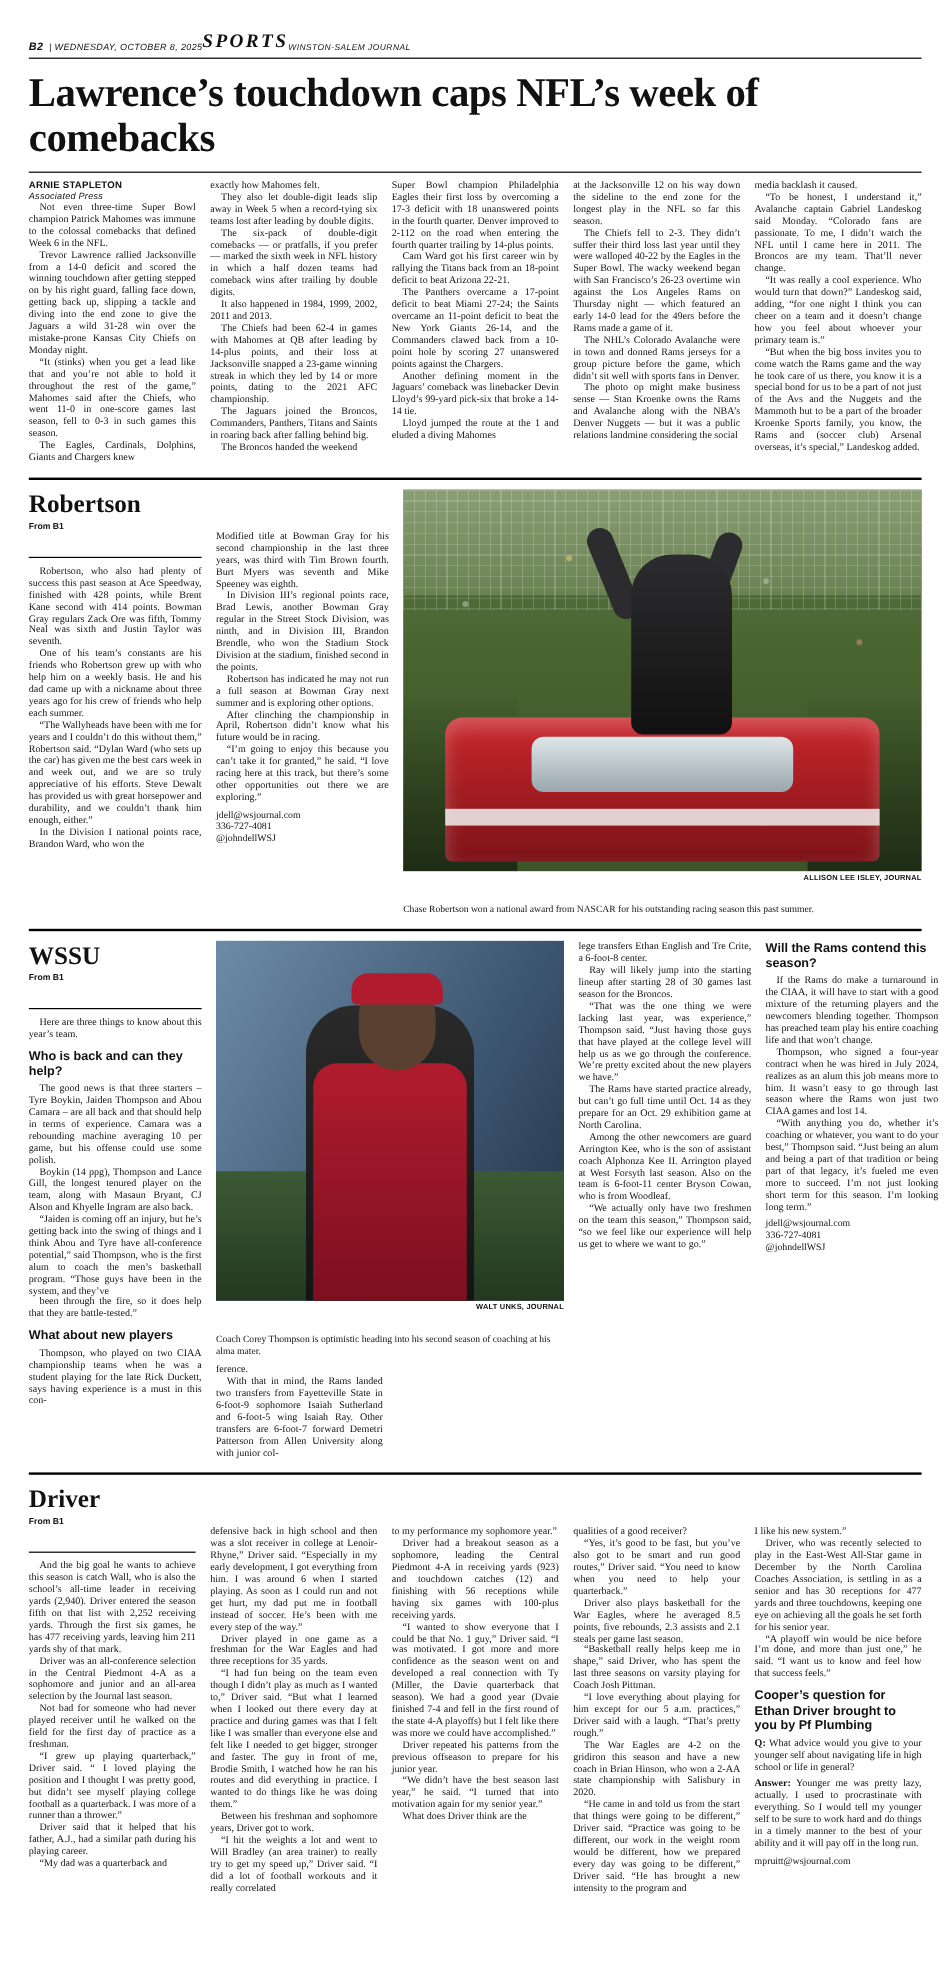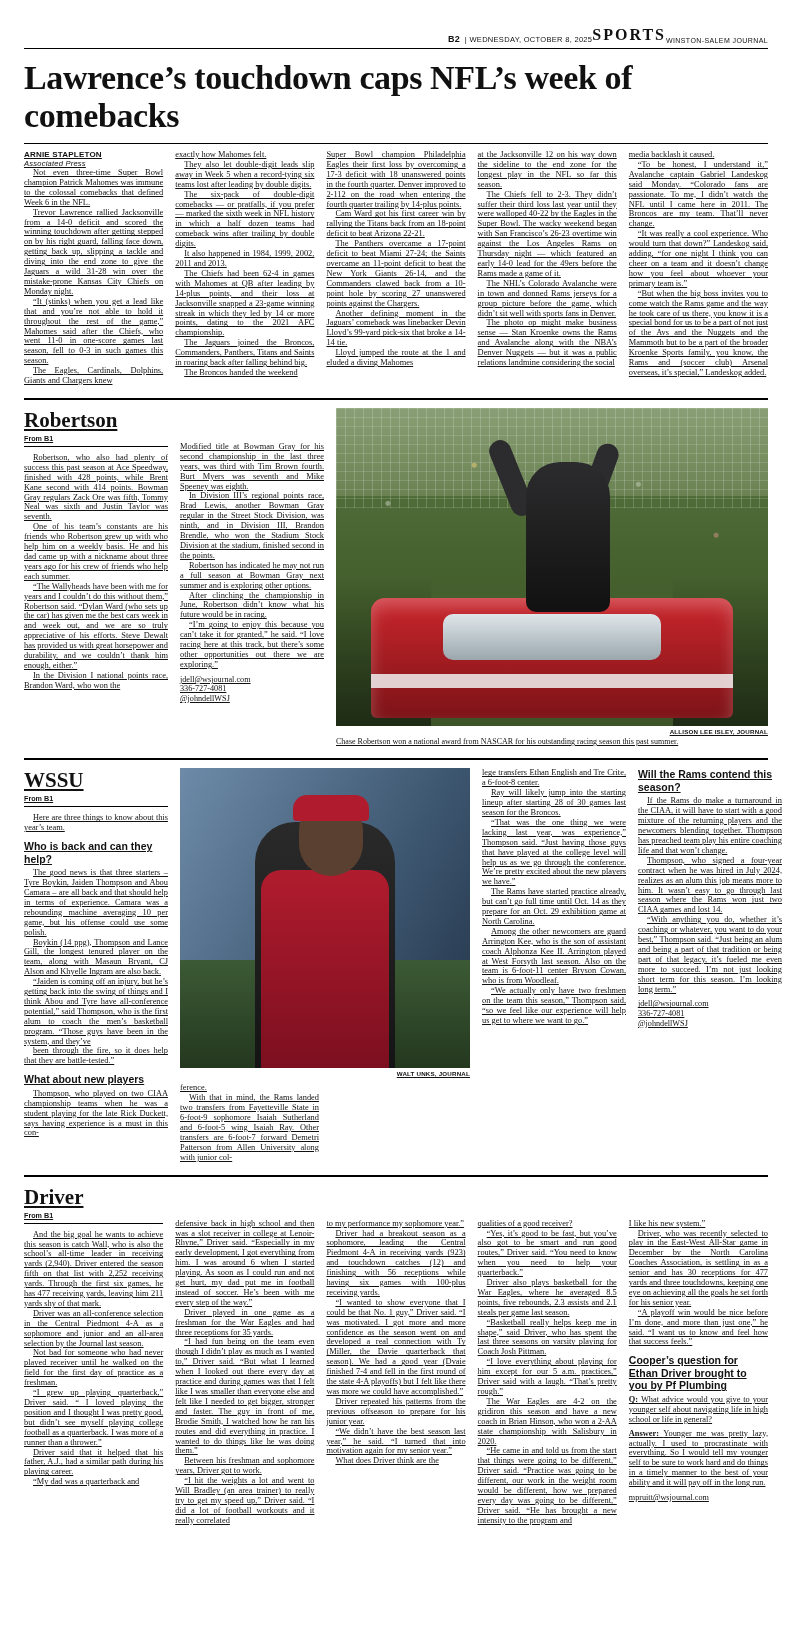"B2 | WEDNESDAY, OCTOBER 8," .masthead { font-style: none -> italic; justify-content: flex-end -> flex-start }
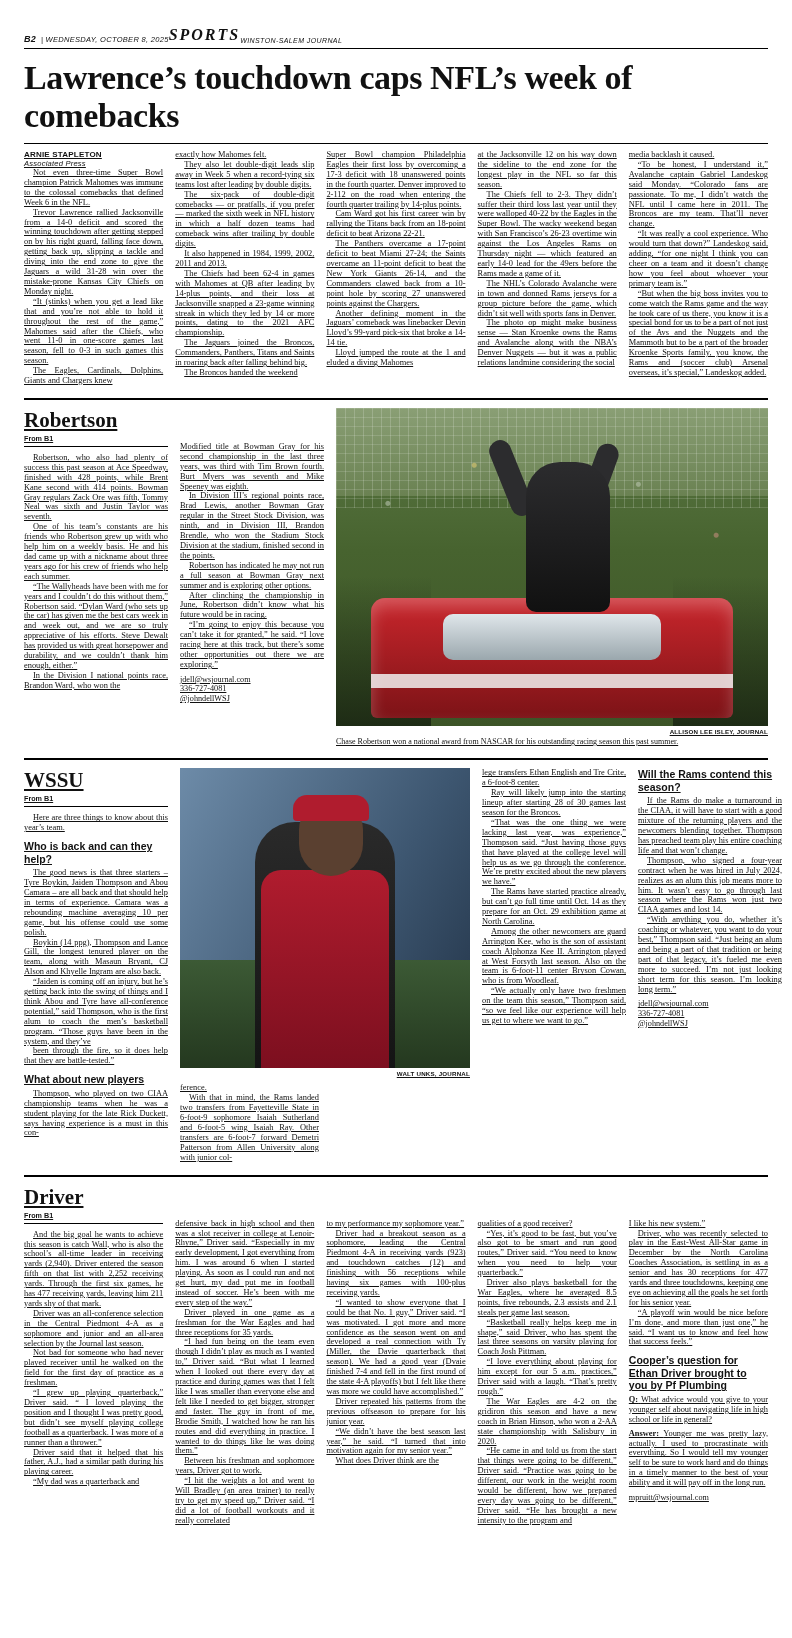"ARNIE STAPLETON" .cols { text-decoration: underline -> none }
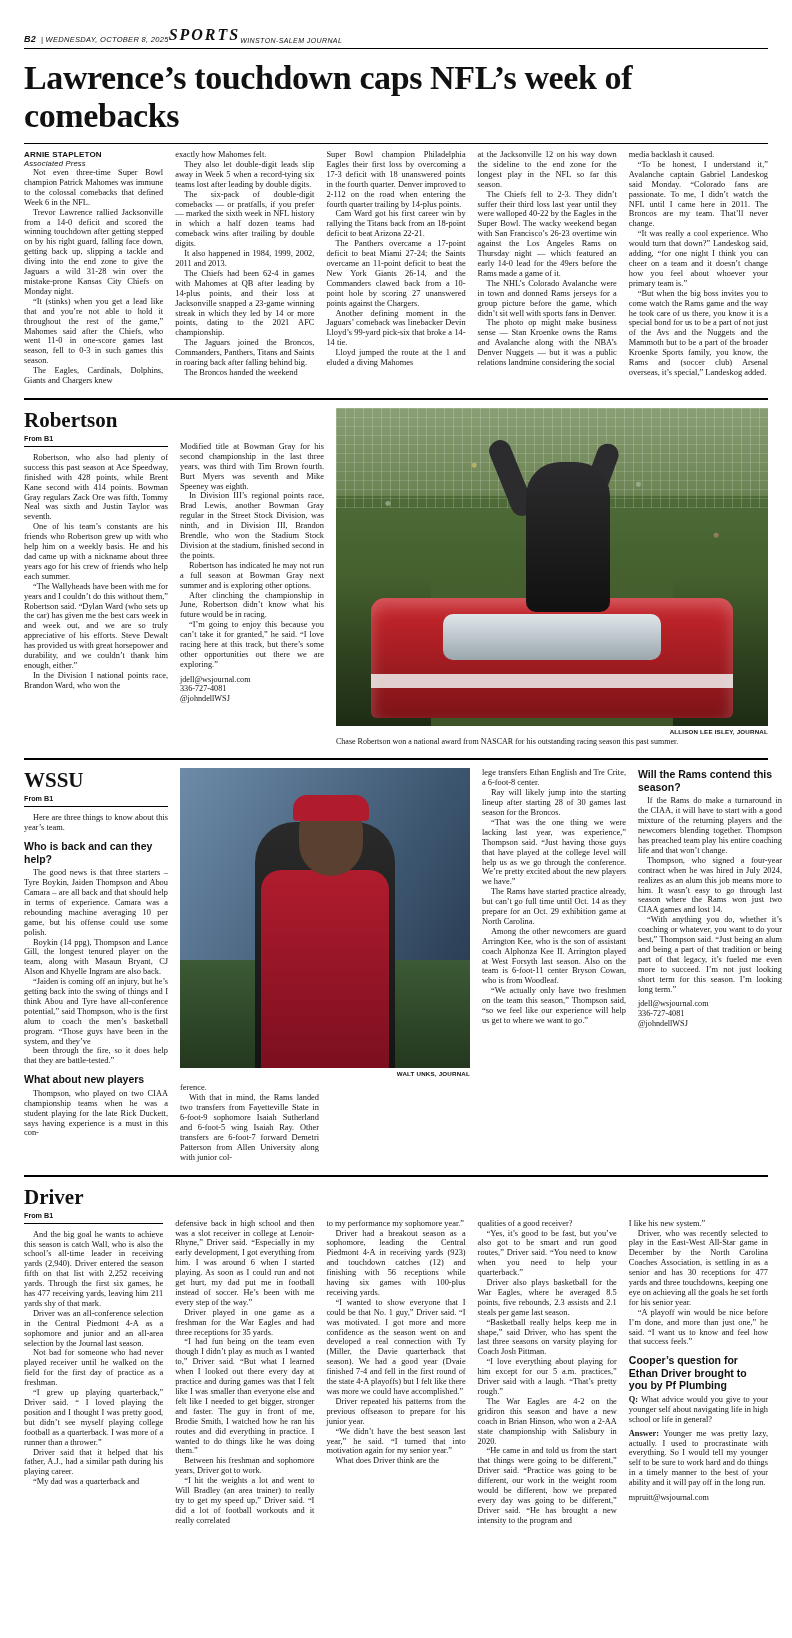"From B1" .sec-from { padding-bottom: 3px -> 21px }
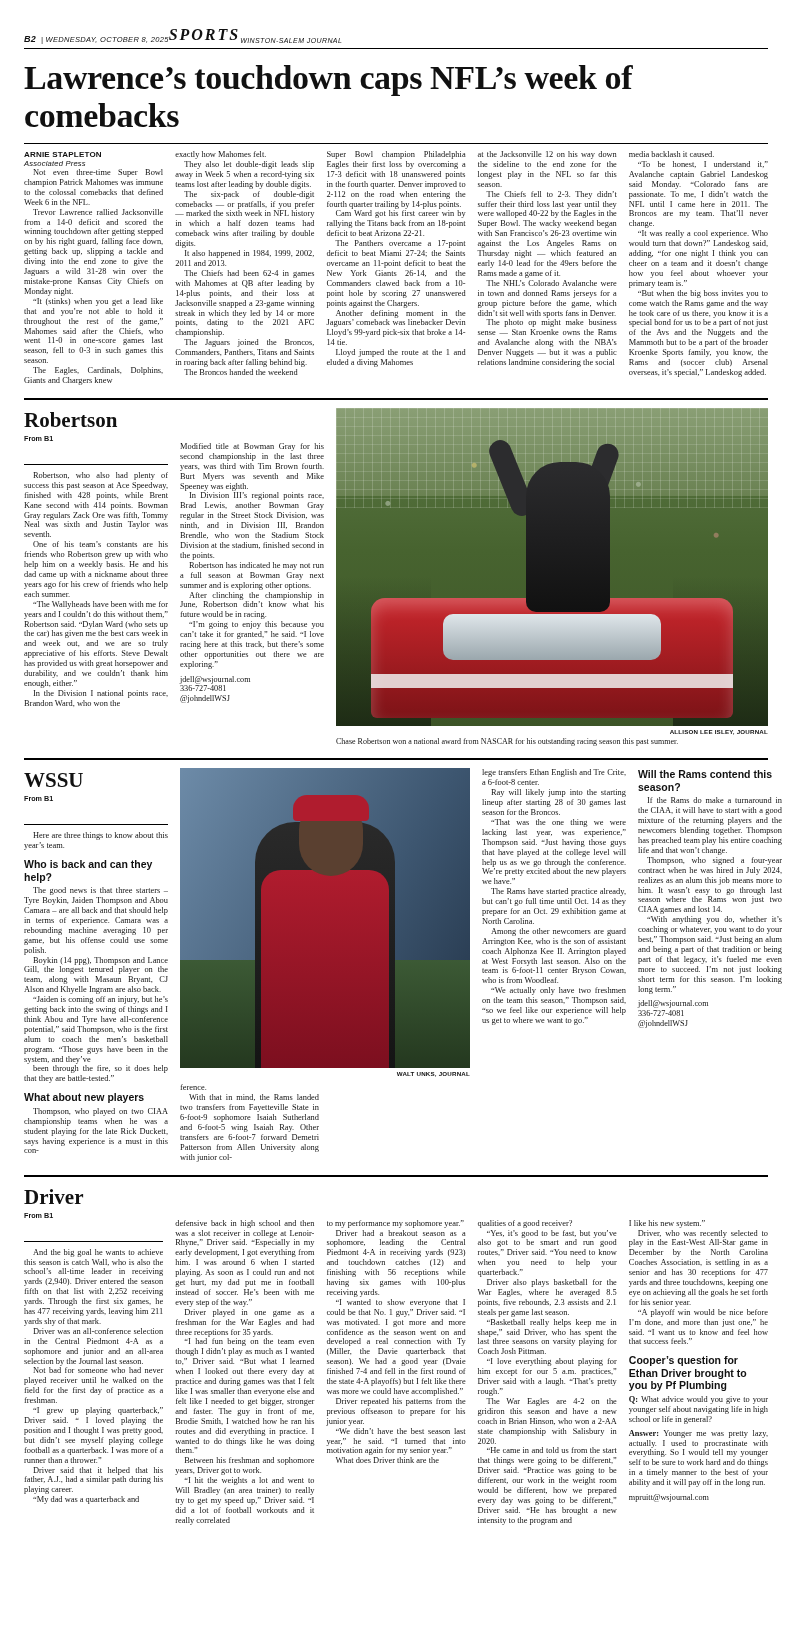"After clinching the championship in" p { text: June -> April }
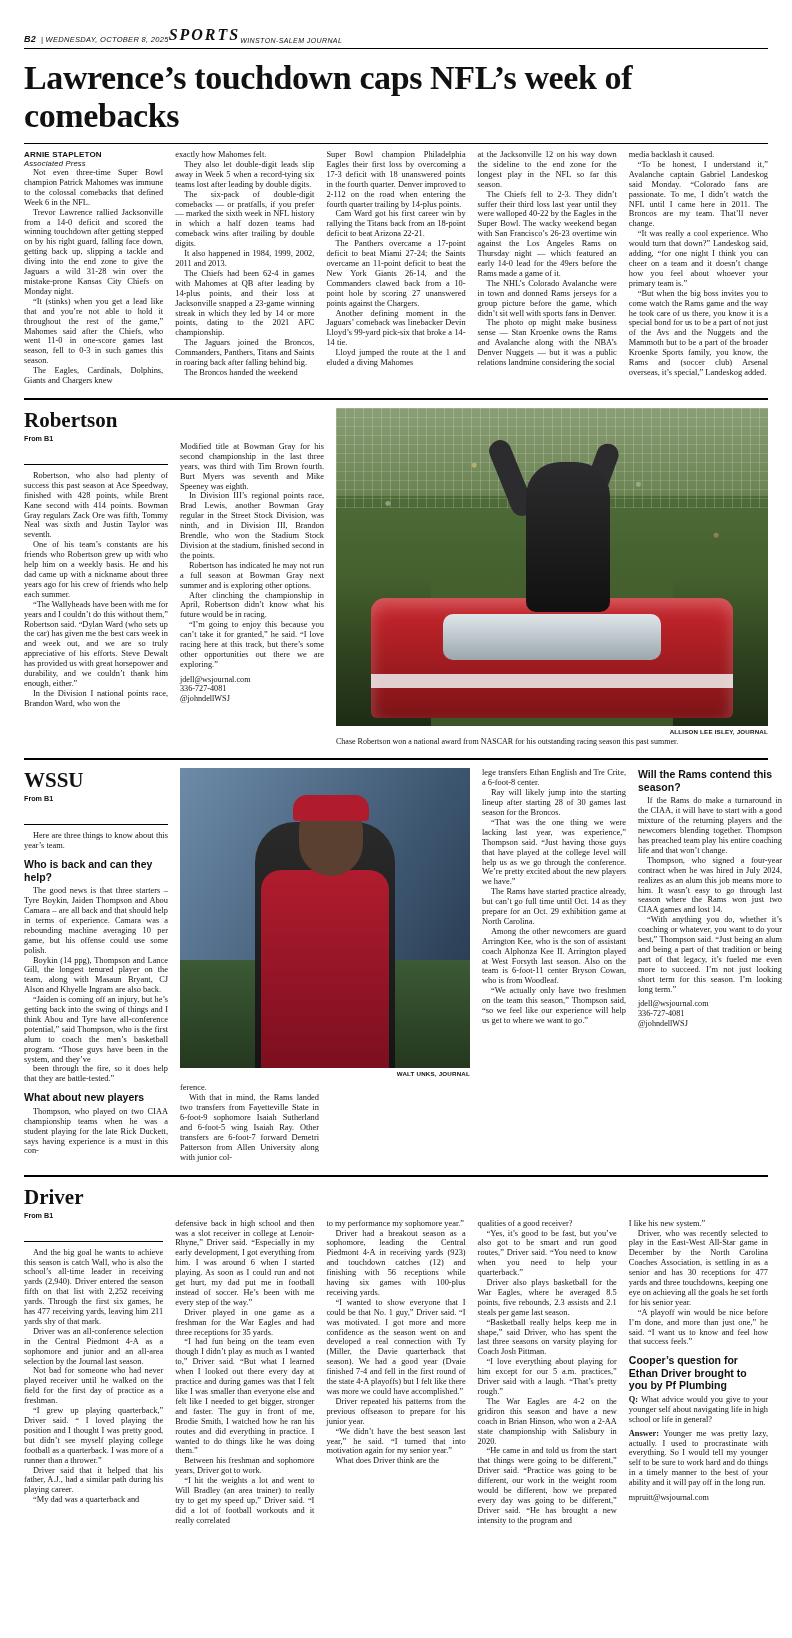"Chase Robertson won a national" .caption { margin-top: 2px -> 18px }
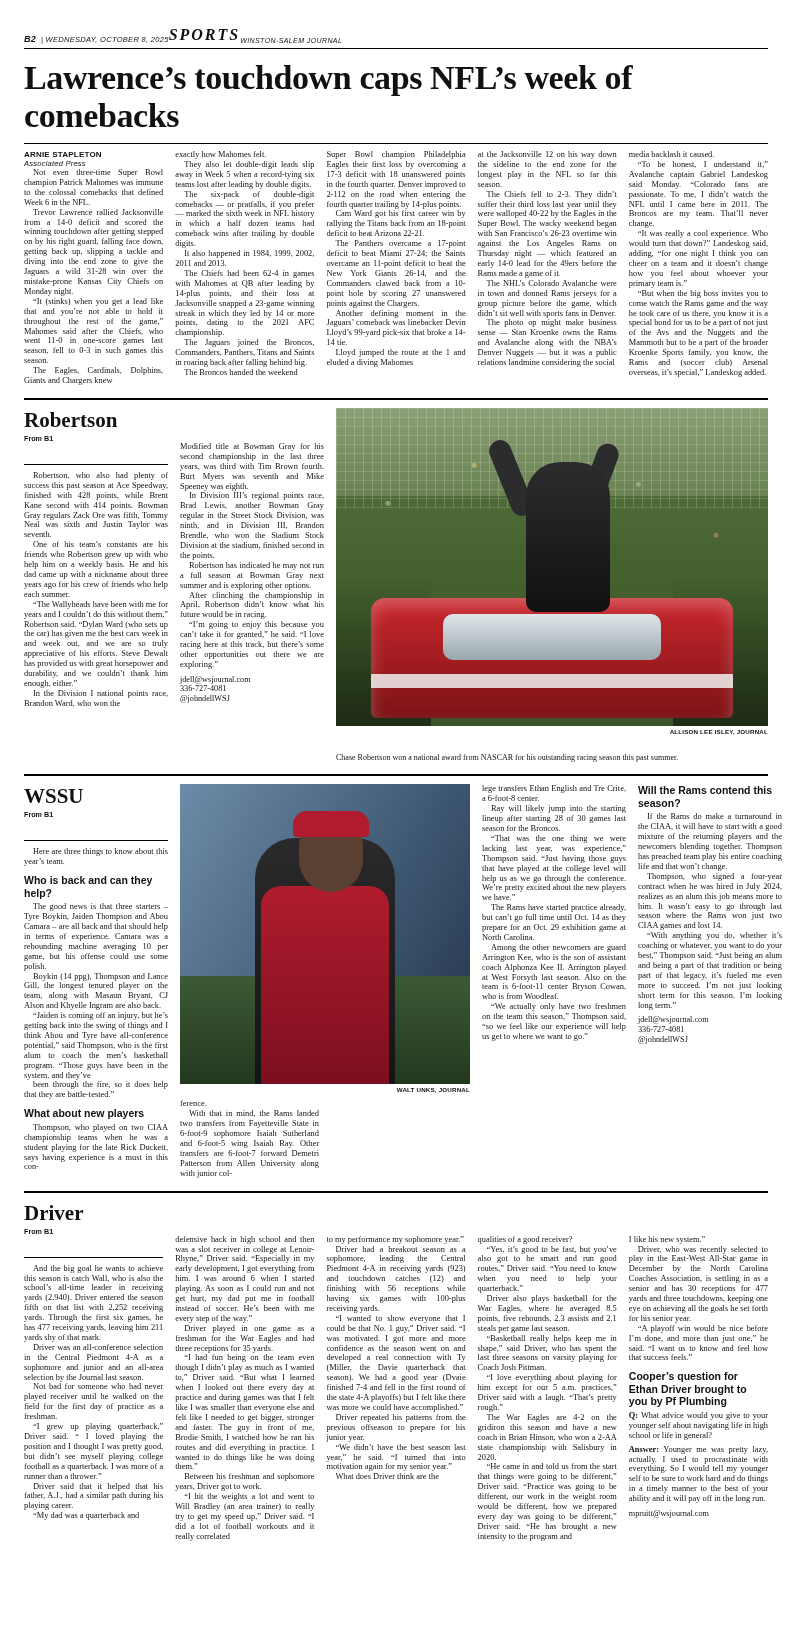"Coach Corey Thompson is optimistic" div.caption { html: none -> <div>Coach Corey Thompson is optimistic heading into his second season of coaching at his alma mater.</div> }
